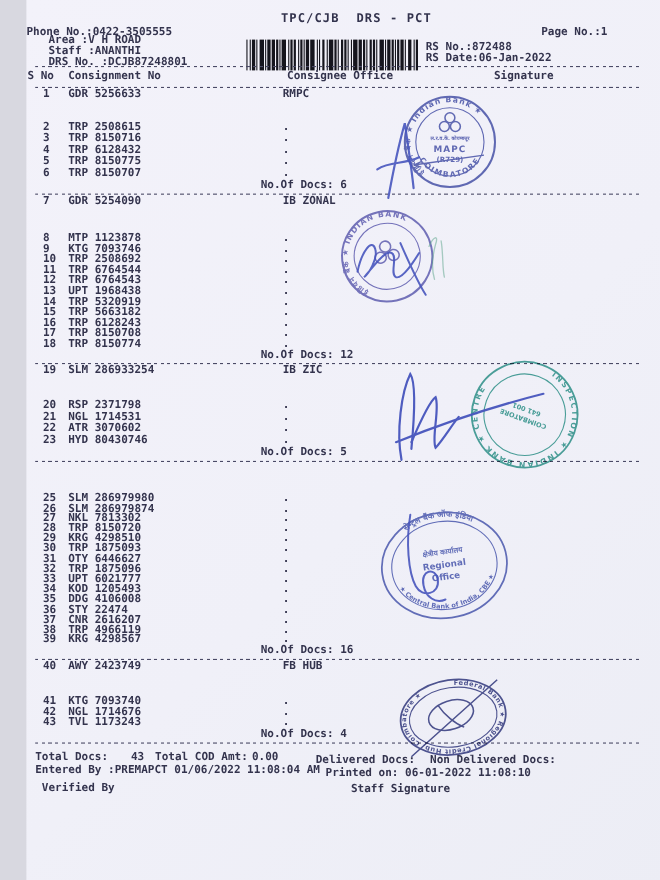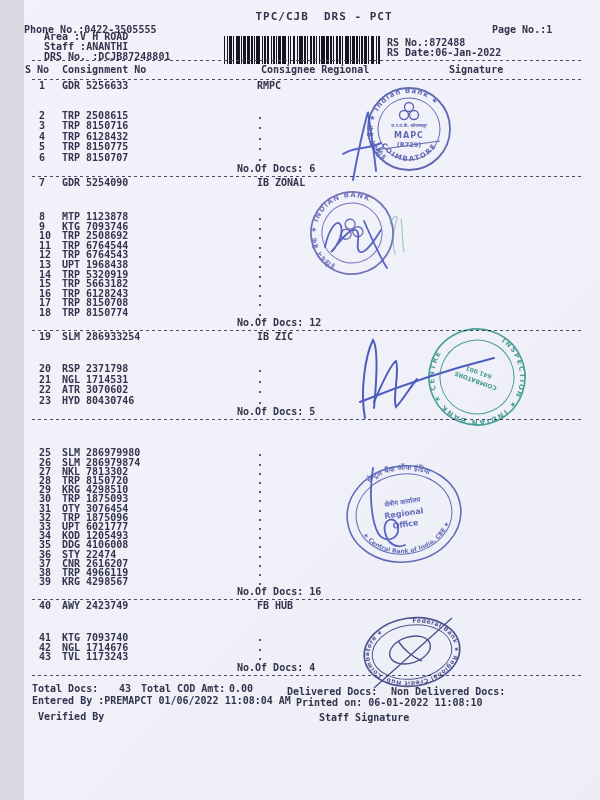"Consignee Regional" span { text: Regional -> Office }
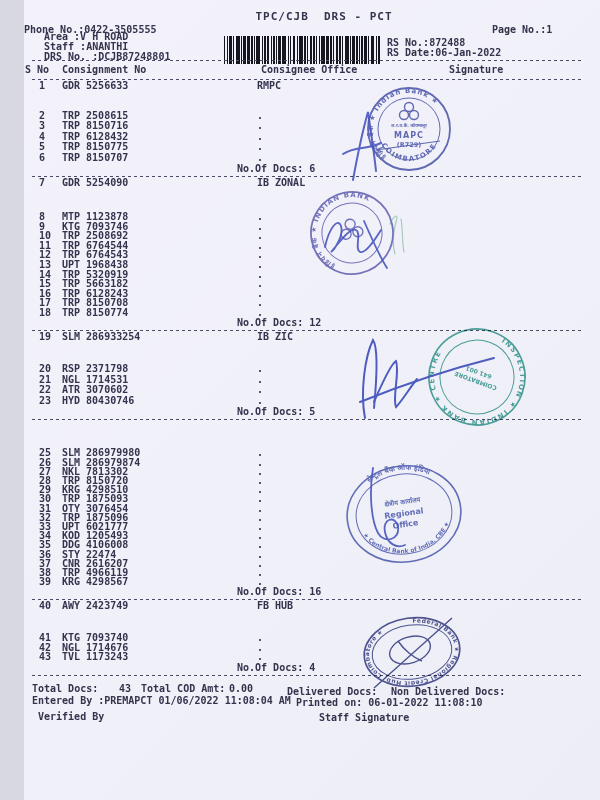"OTY 3076454" span.con { text: 3076454 -> 6446627 }
